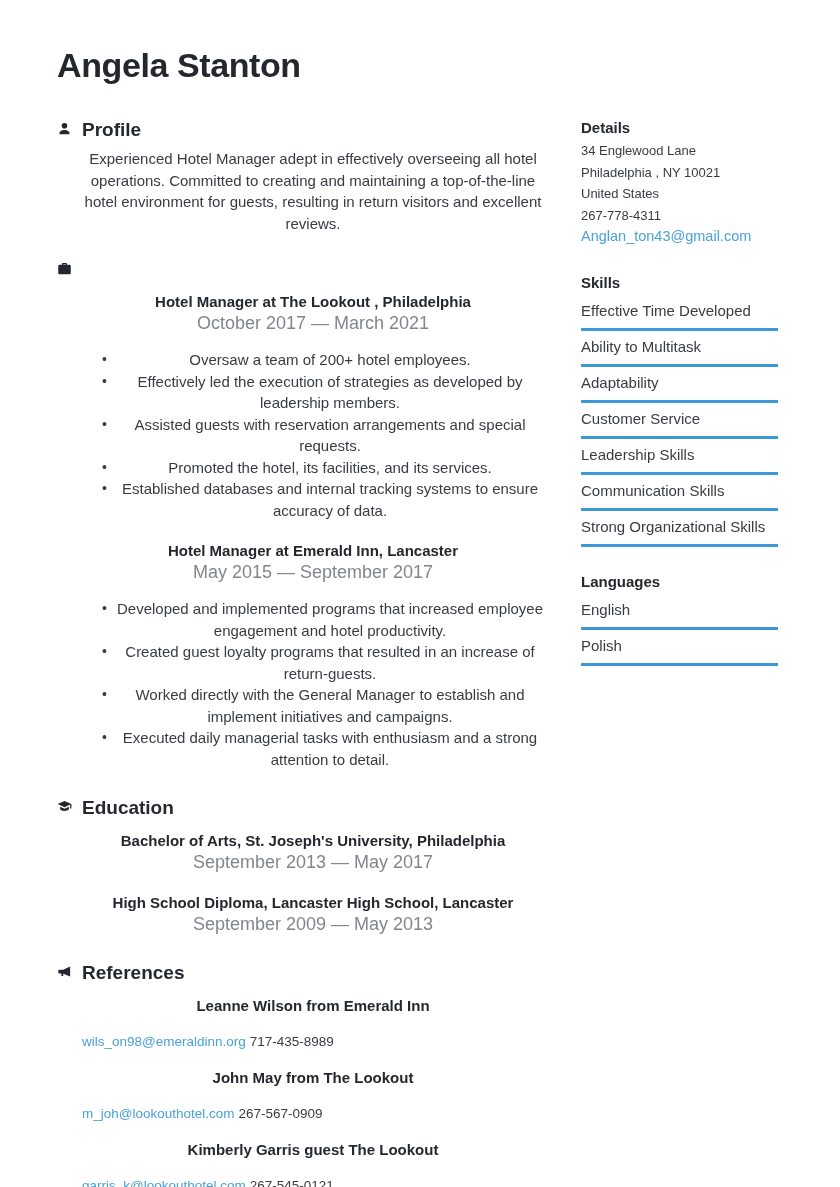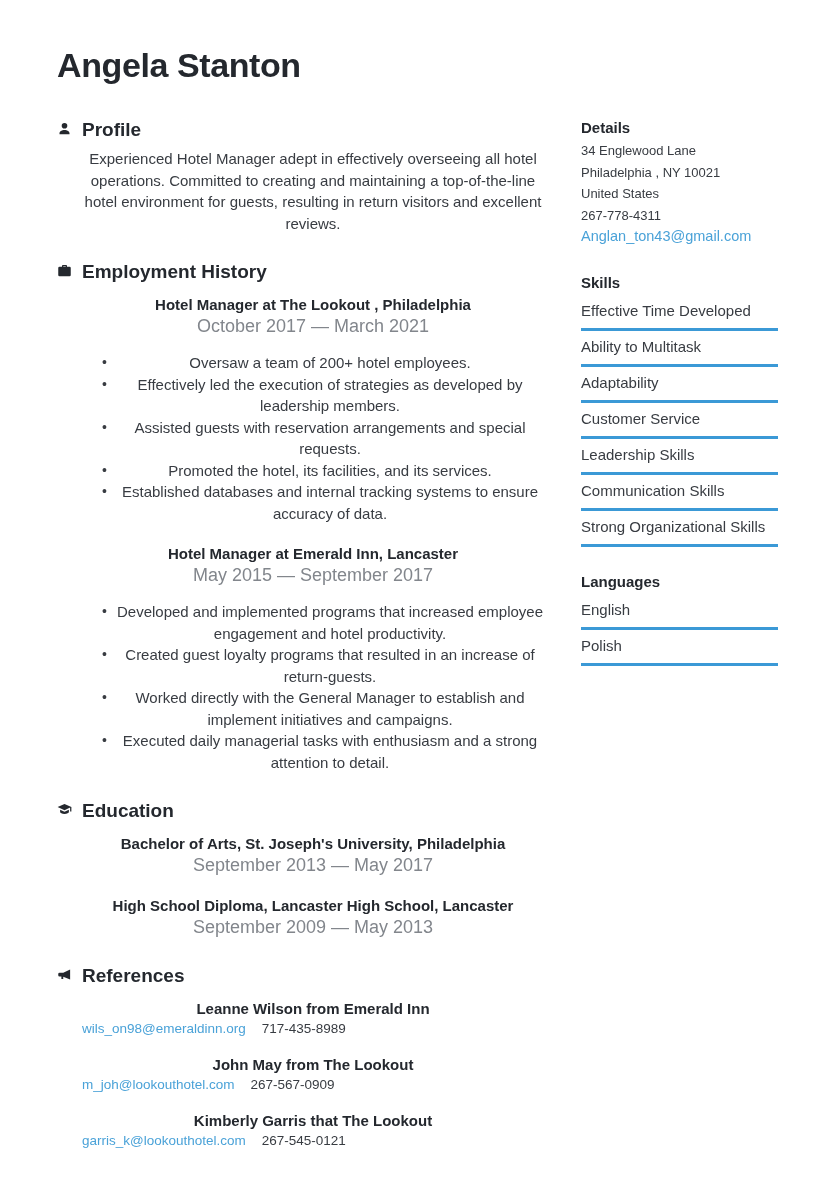"Employment History" span.section-title { html: <span>Employment History</span> -> none }
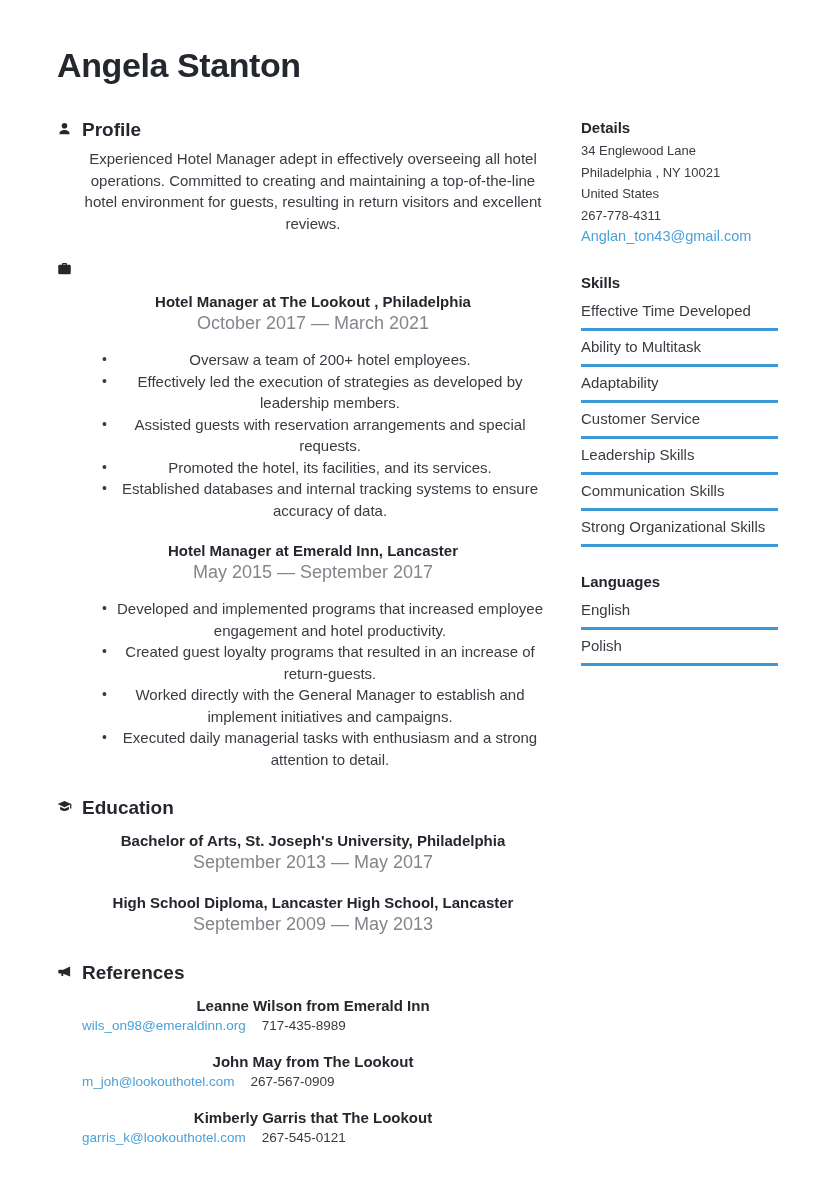"wils_on98@emeraldinn.org" .ref-contact { gap: 16px -> 4px; margin-top: 4px -> 20px }
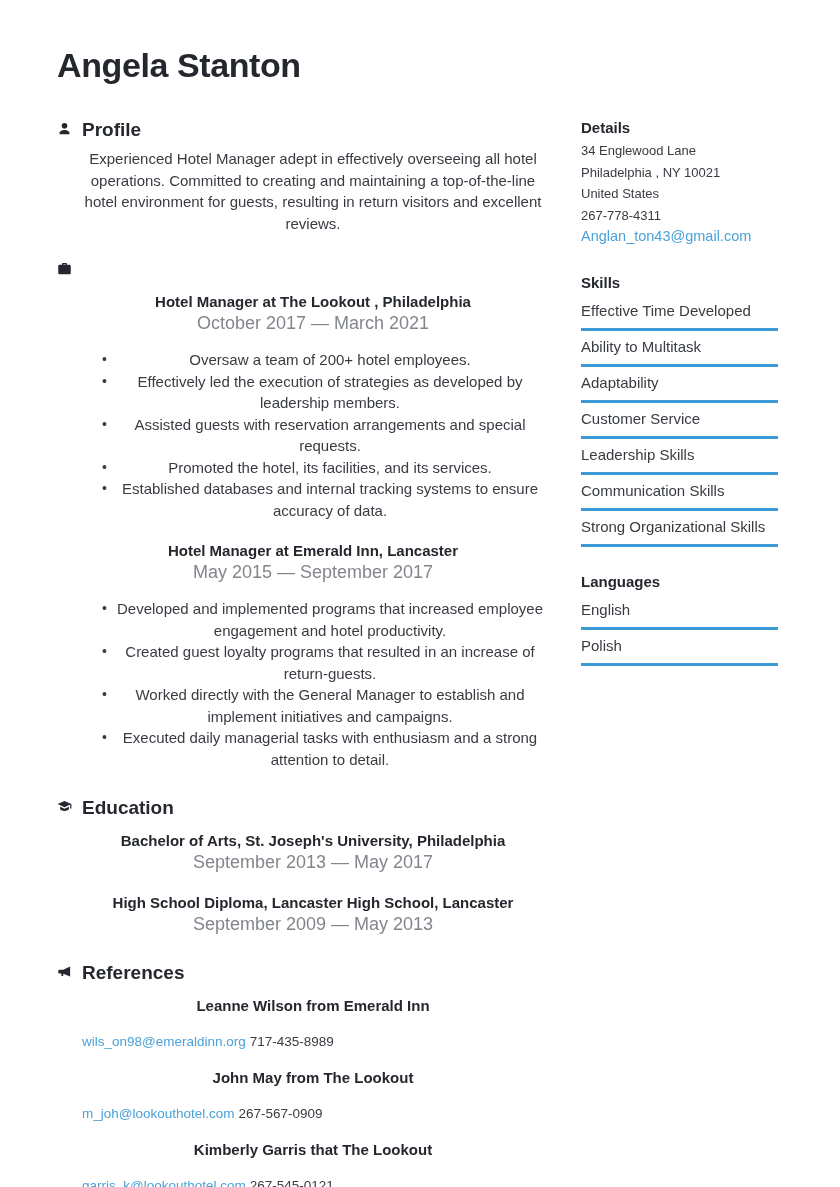"Kimberly Garris that The Lookout" div.entry-title { text: that -> guest }
